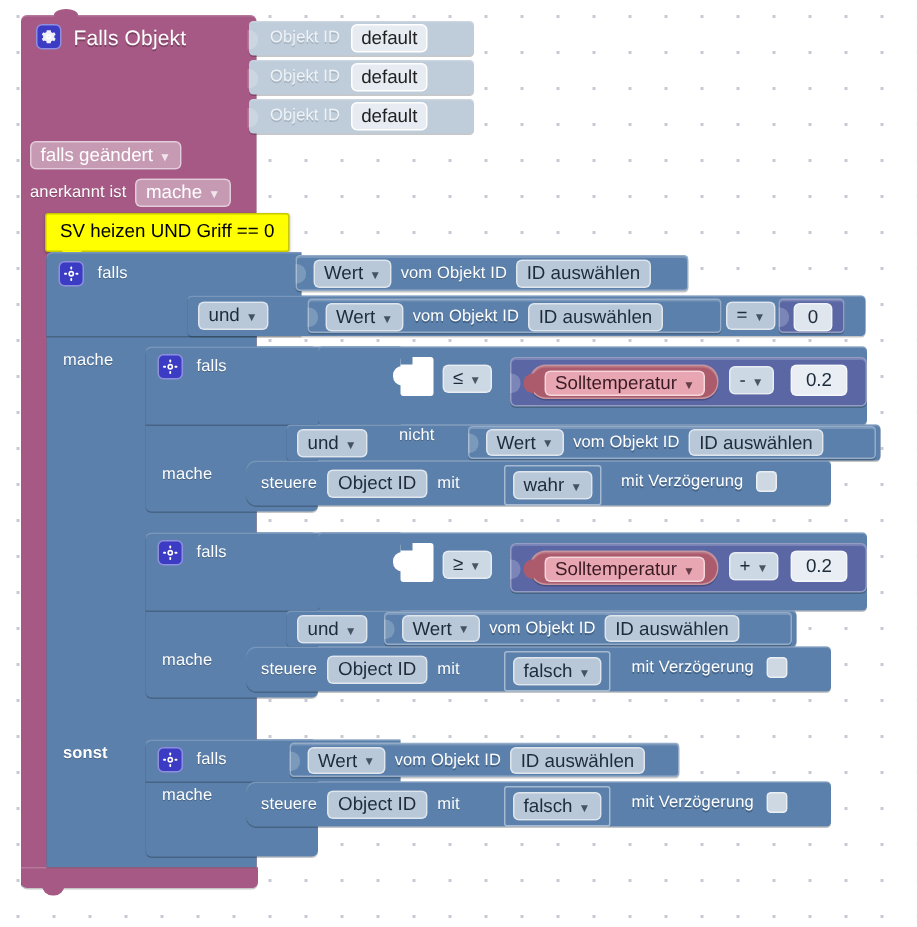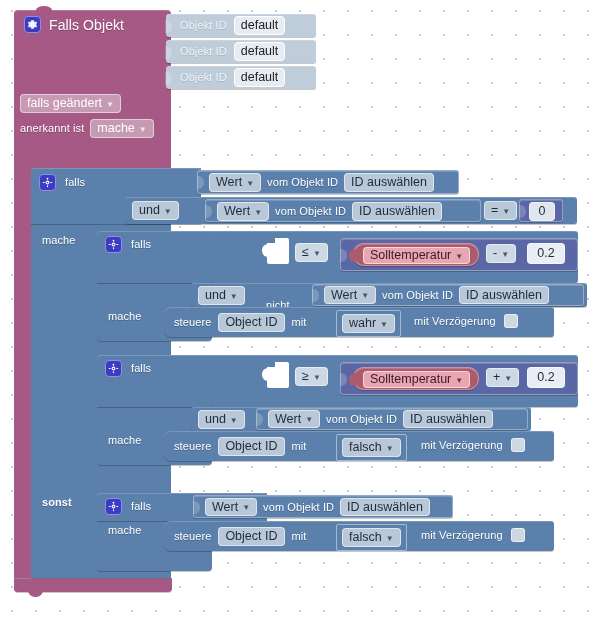"SV heizen UND Griff ==" div.yellowtip { html: none -> <div> <span>SV heizen UND Griff == 0</span> </div> }
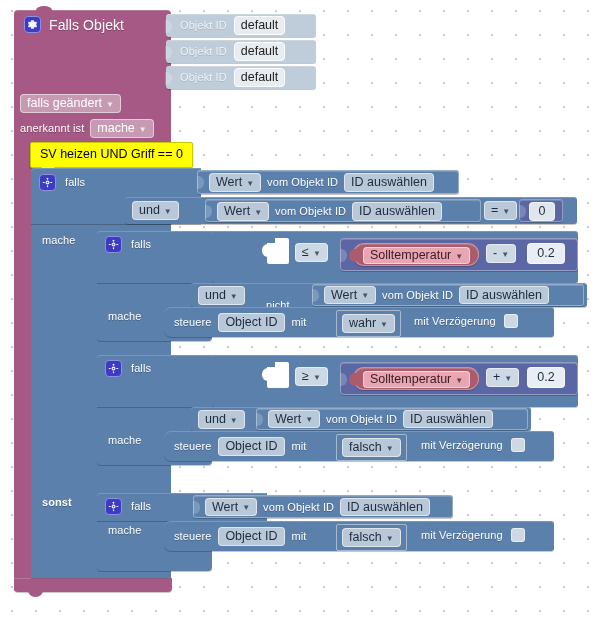"nicht" div.row { top: 300px -> 285px }
